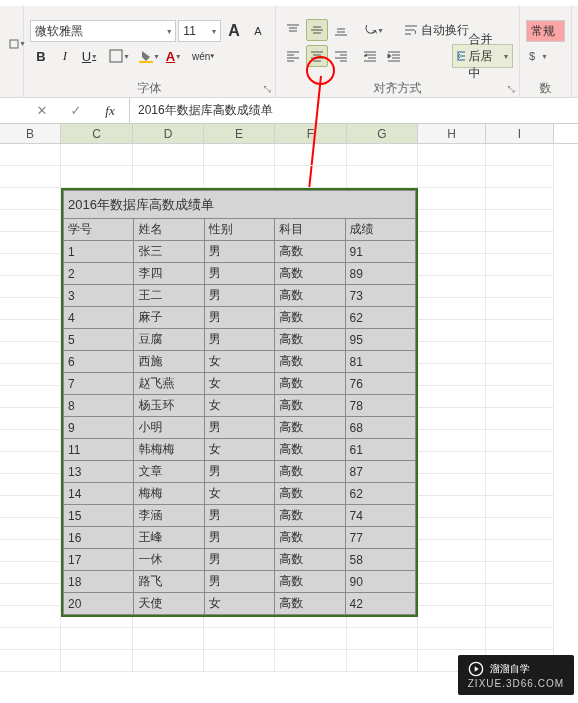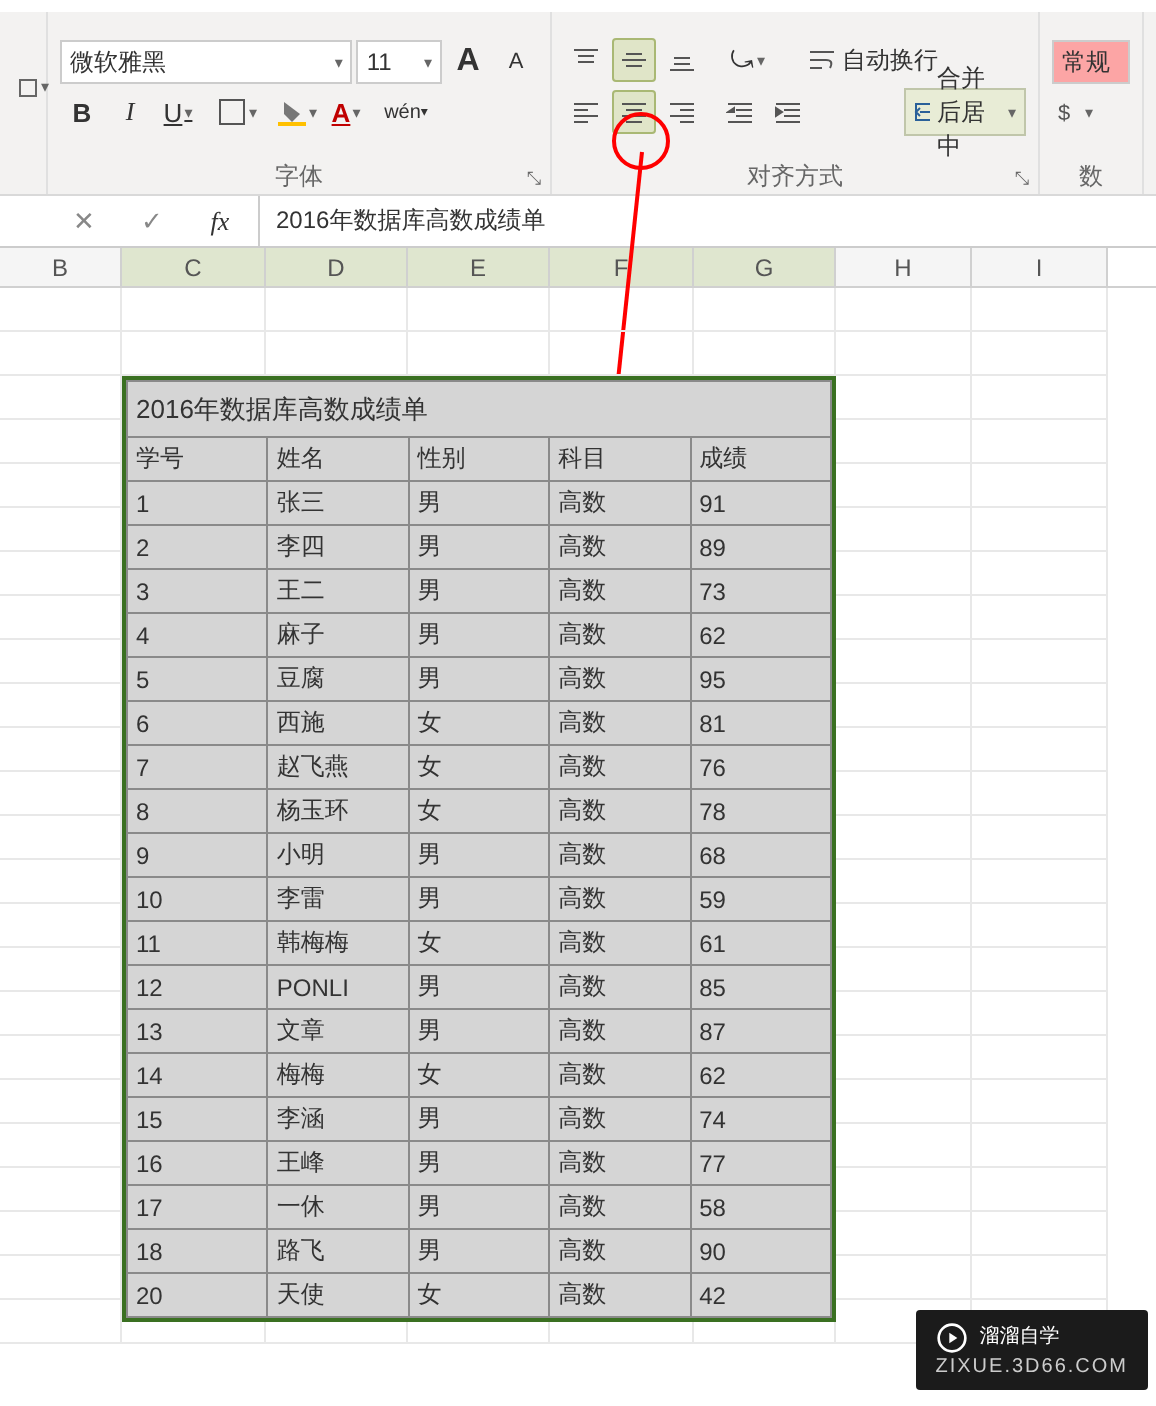"10" tr { html: <tr> <td>10</td> <td>李雷</td> <td>男</td> <td>高数</td> <td>59</td> </tr> -> none }
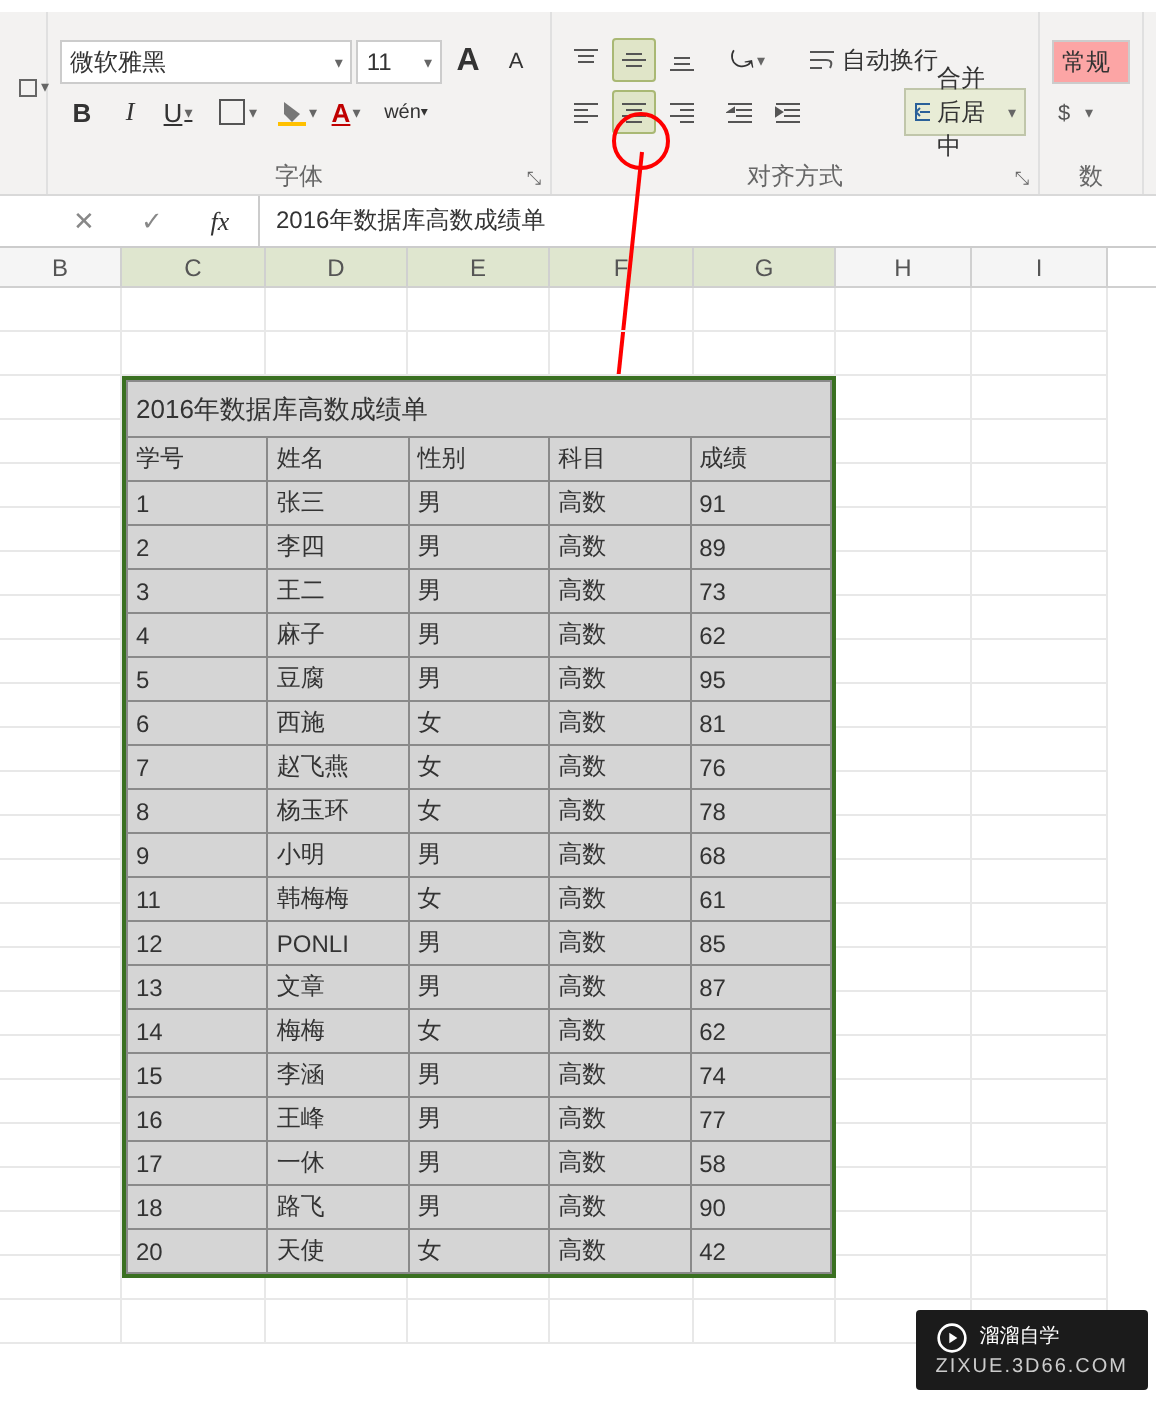"12" tr { html: <tr> <td>12</td> <td>PONLI</td> <td>男</td> <td>高数</td> <td>85</td> </tr> -> none }
